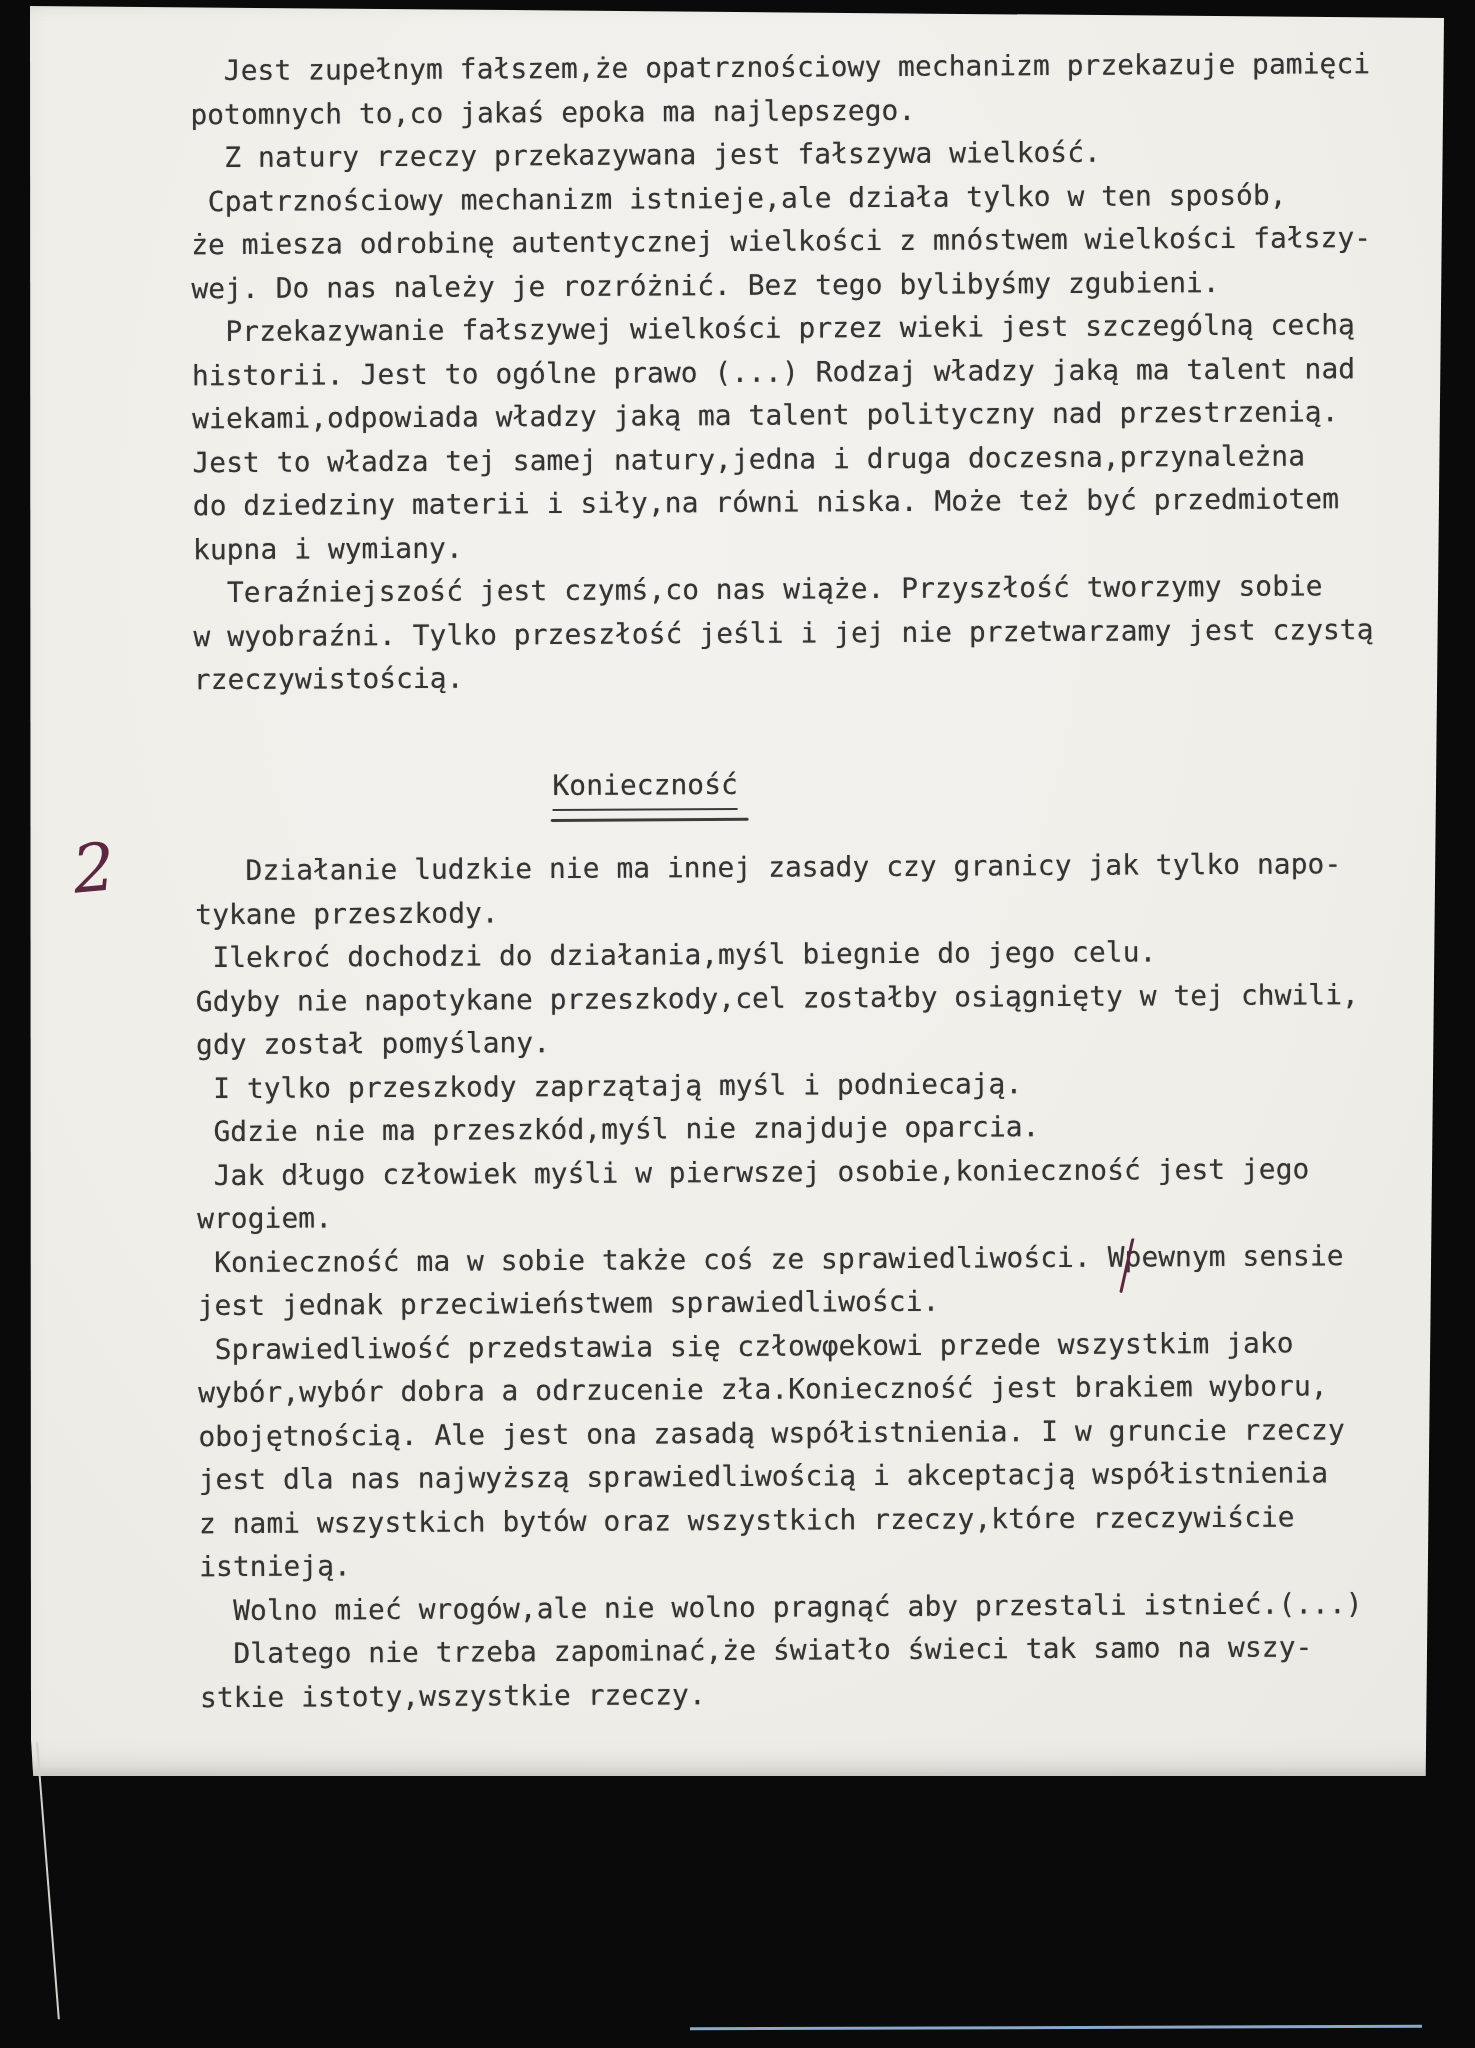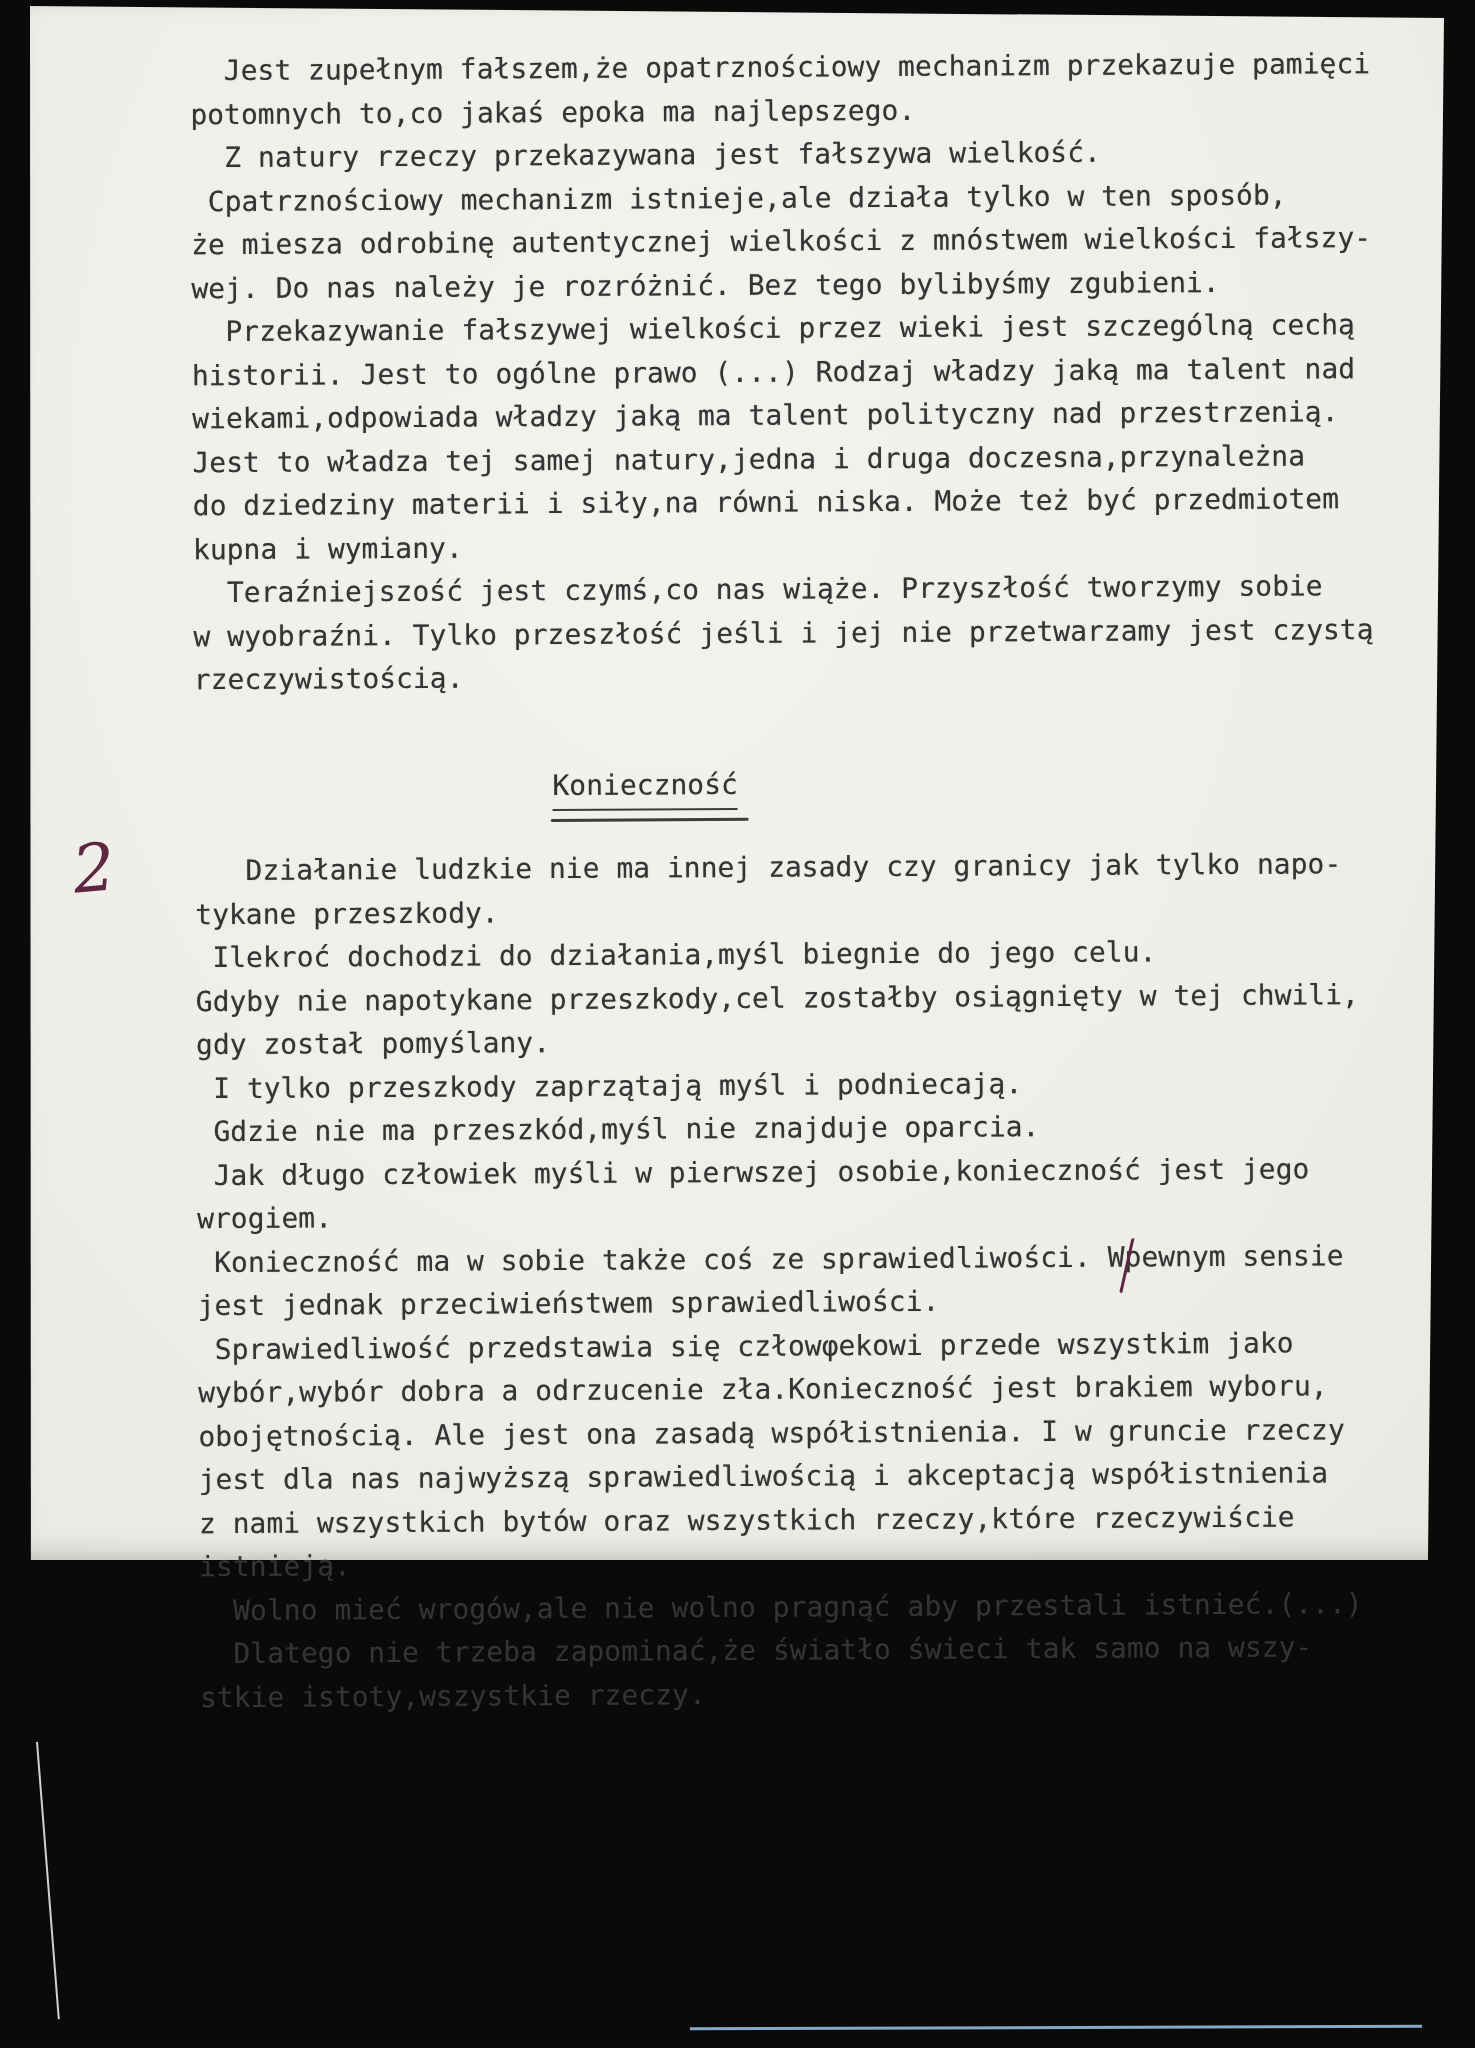"Jest zupełnym fałszem,że opatrznościowy" .scan-frame { height: 1560px -> 1776px }
